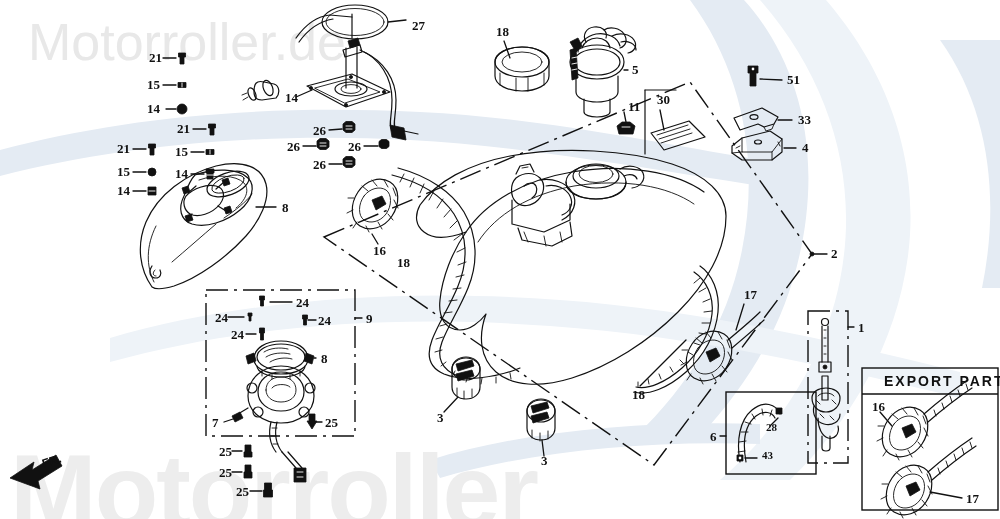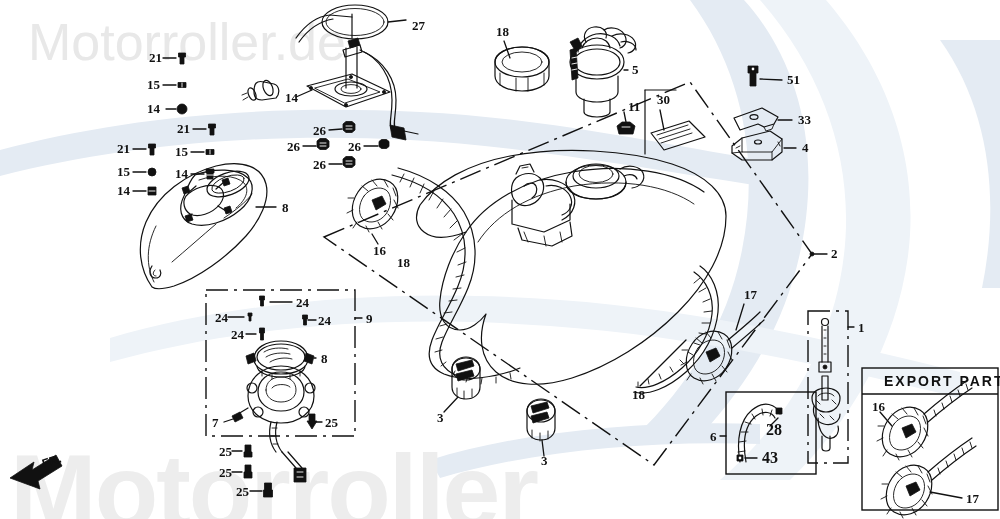"28" .lbl.sm { font-size: 16px -> 11px }
